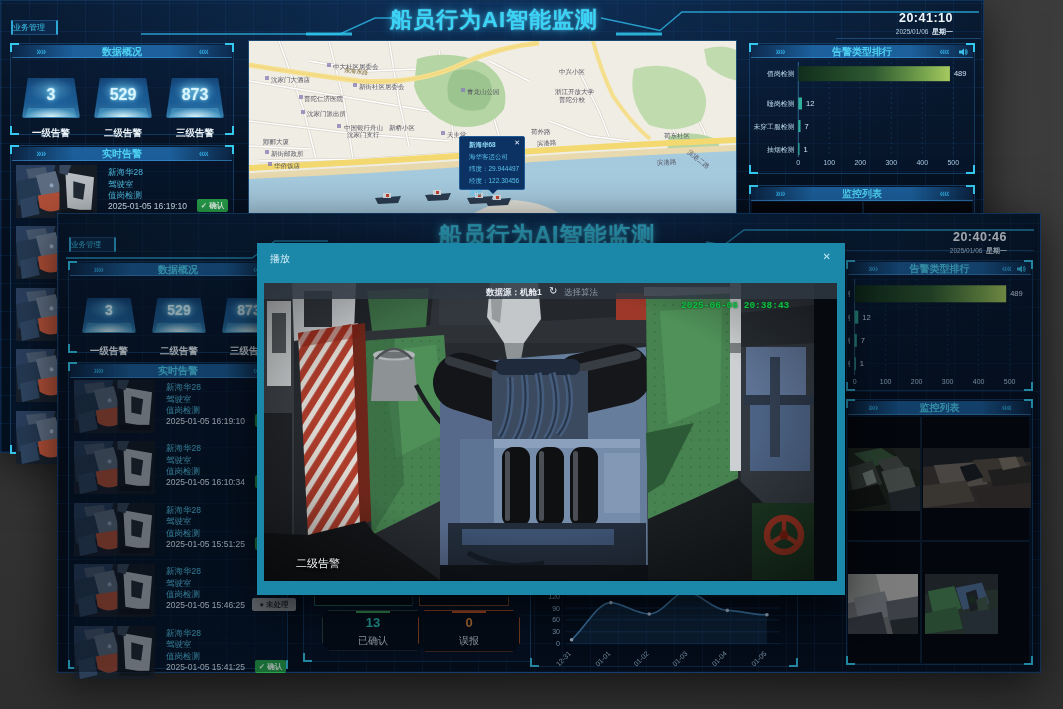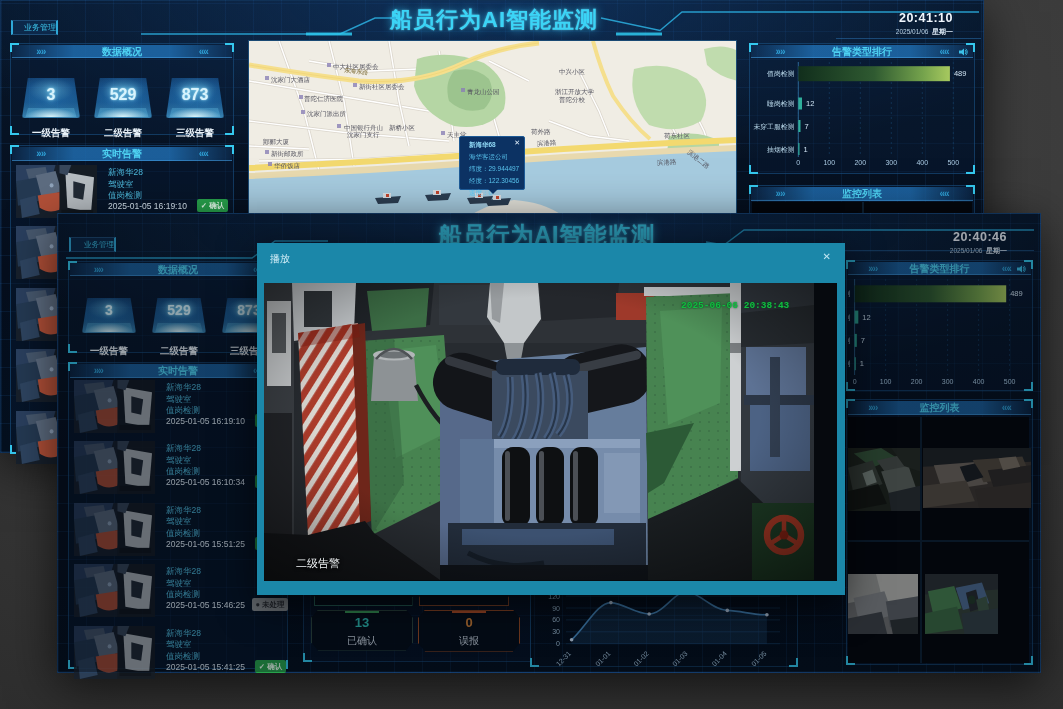"业务管理" .btn-biz { text-align: right -> left }
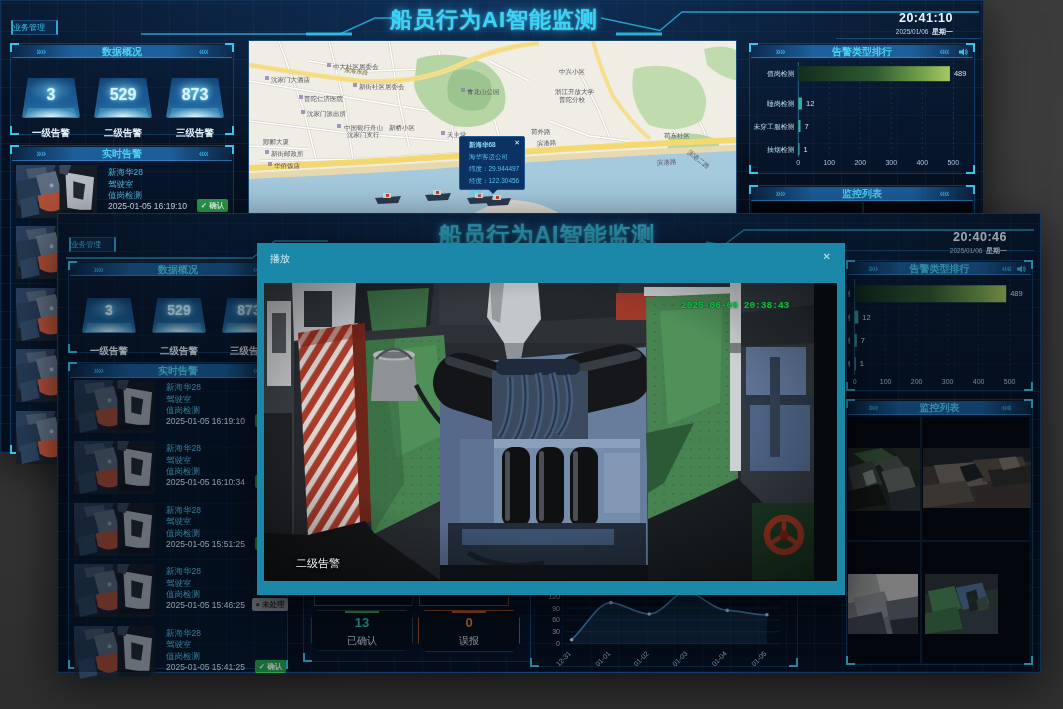"数据源：机舱1" div { html: none -> <div> <span>数据源：机舱1</span> <span>↻</span> <span>选择算法</span> </div> }
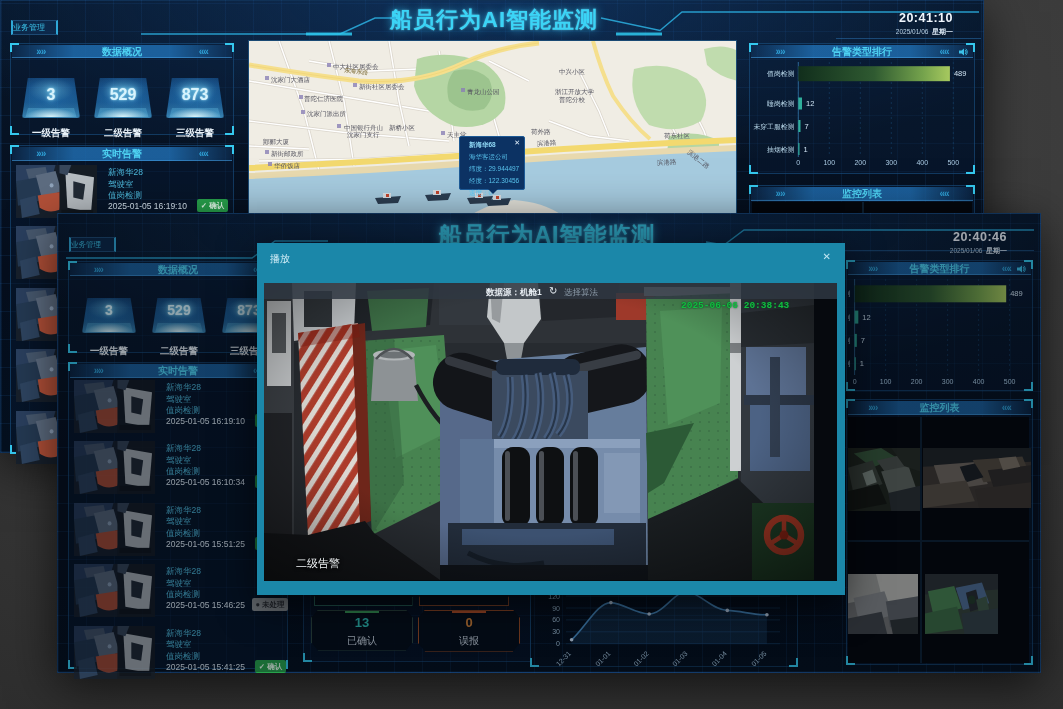"● 未处理" div.bgry { width: 36px -> 44px }
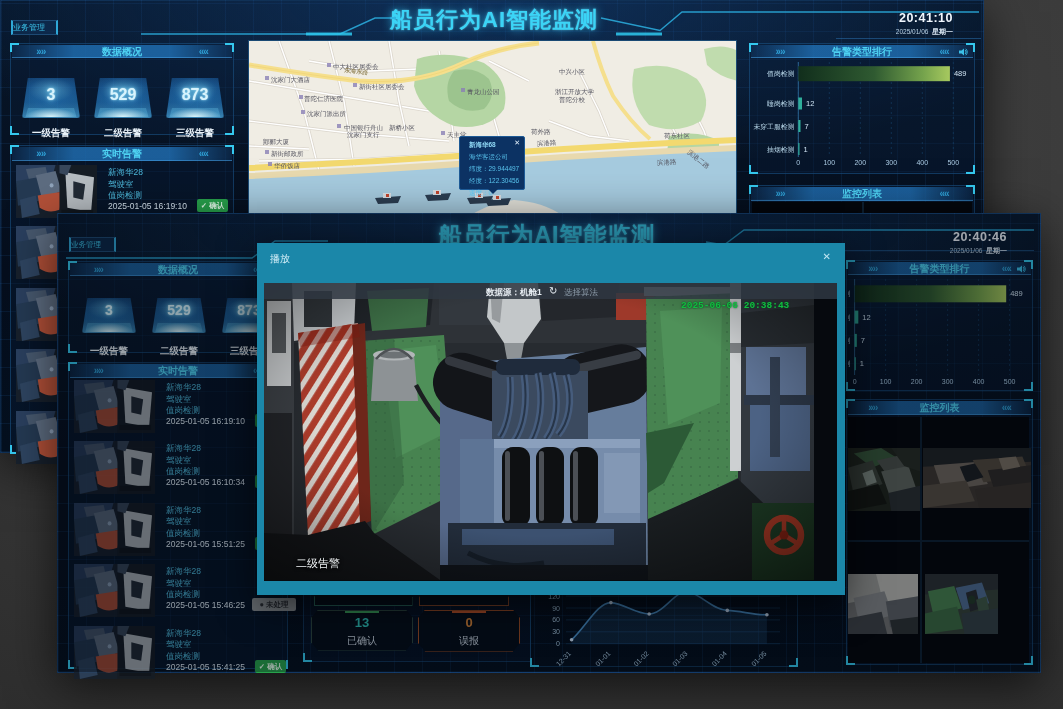"13" div { left: 253px -> 264px }
